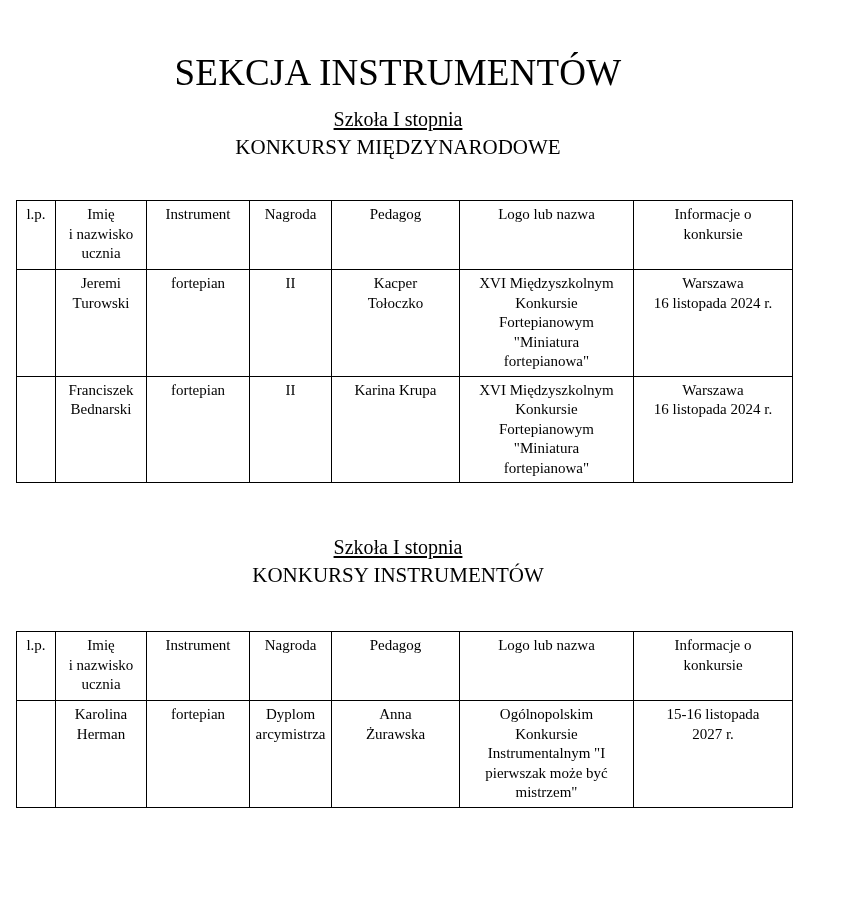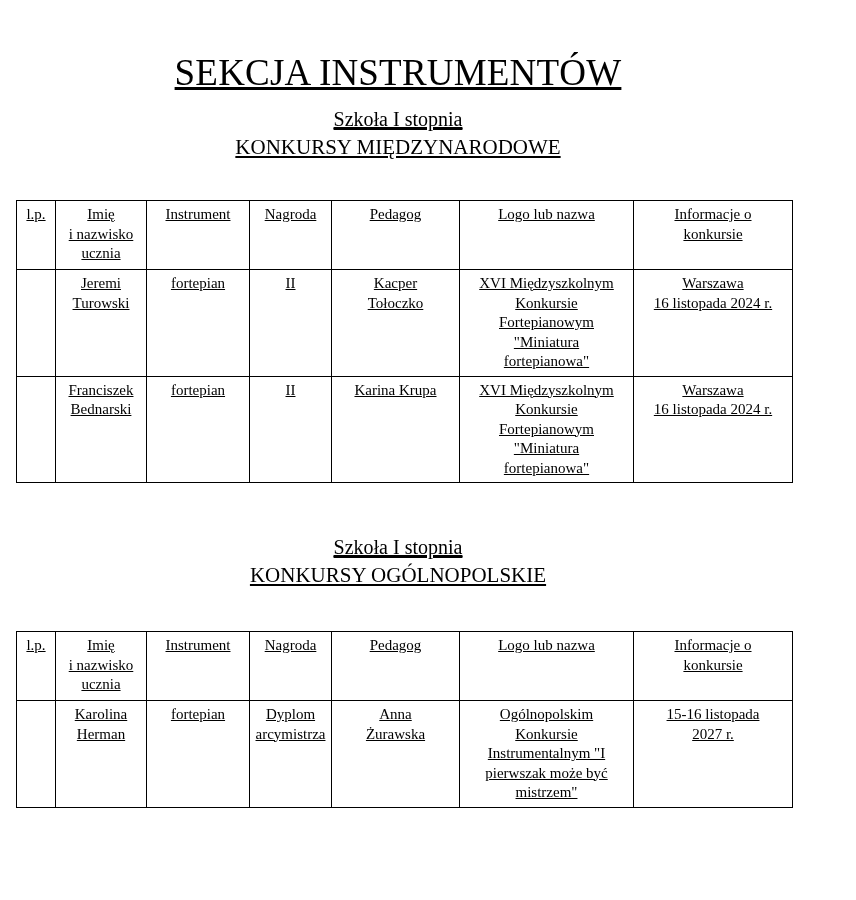"SEKCJA INSTRUMENTÓW" .page { text-decoration: underline -> none }
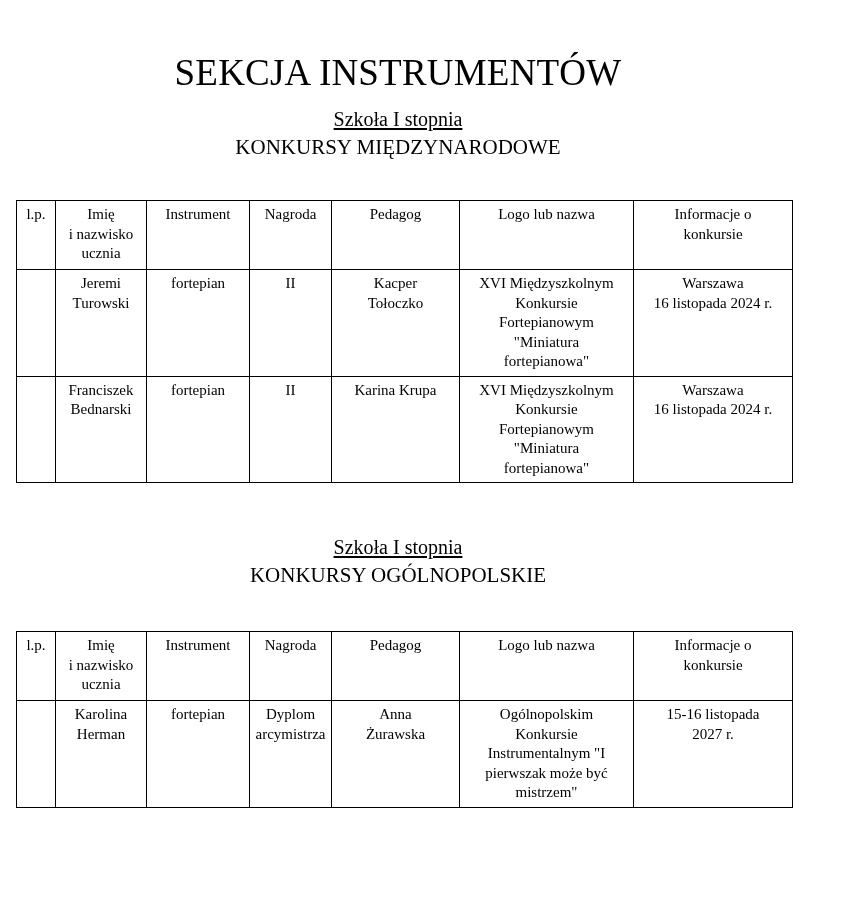"KONKURSY OGÓLNOPOLSKIE" p.subtitle-caps { text: OGÓLNOPOLSKIE -> INSTRUMENTÓW }
